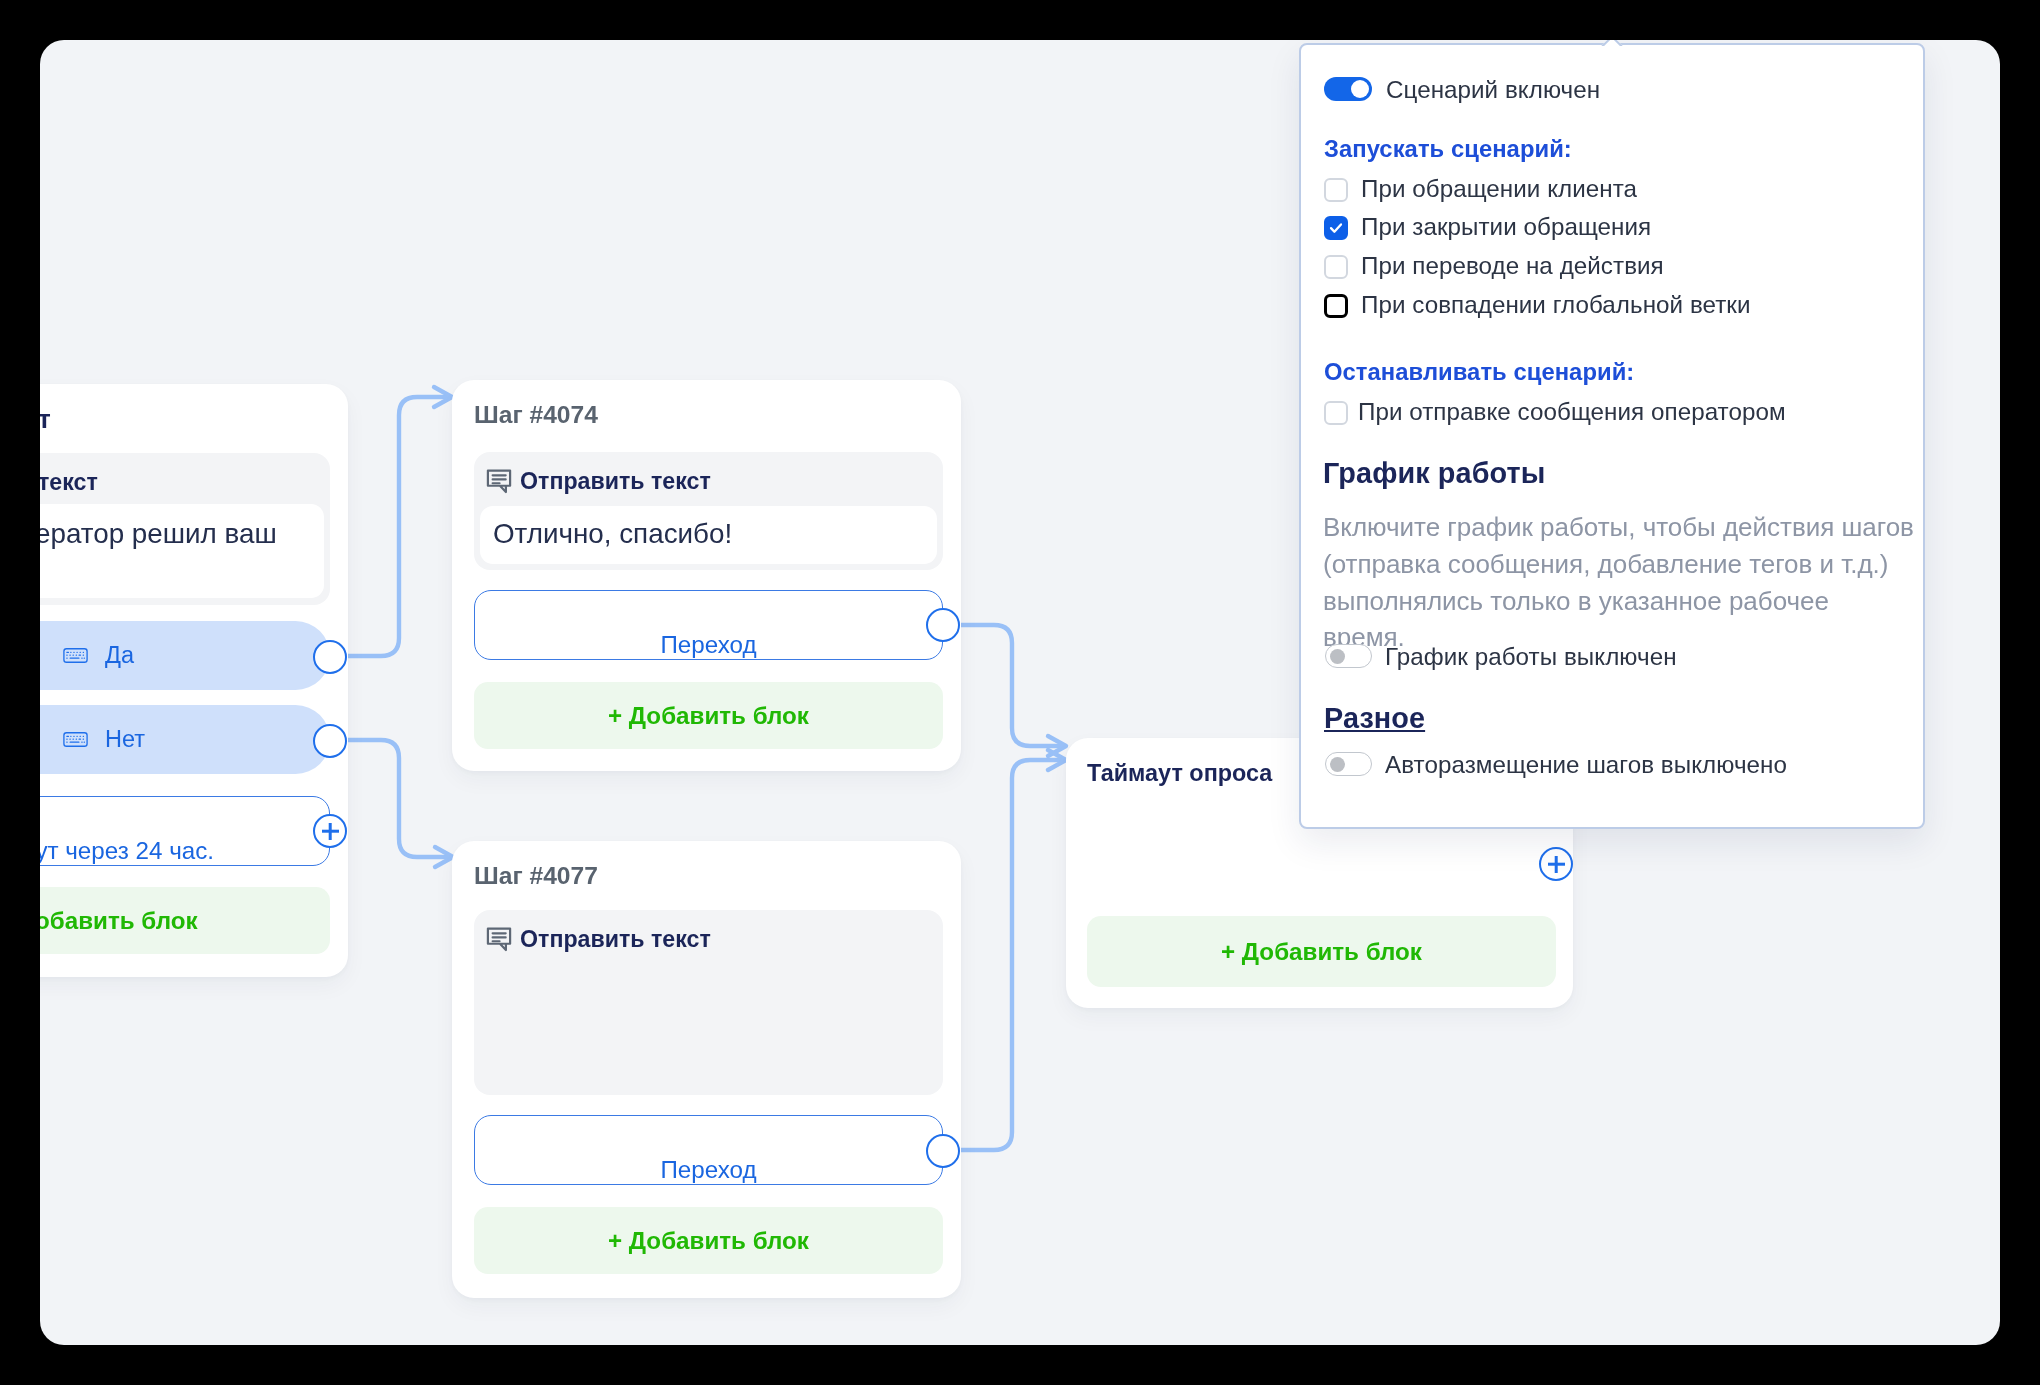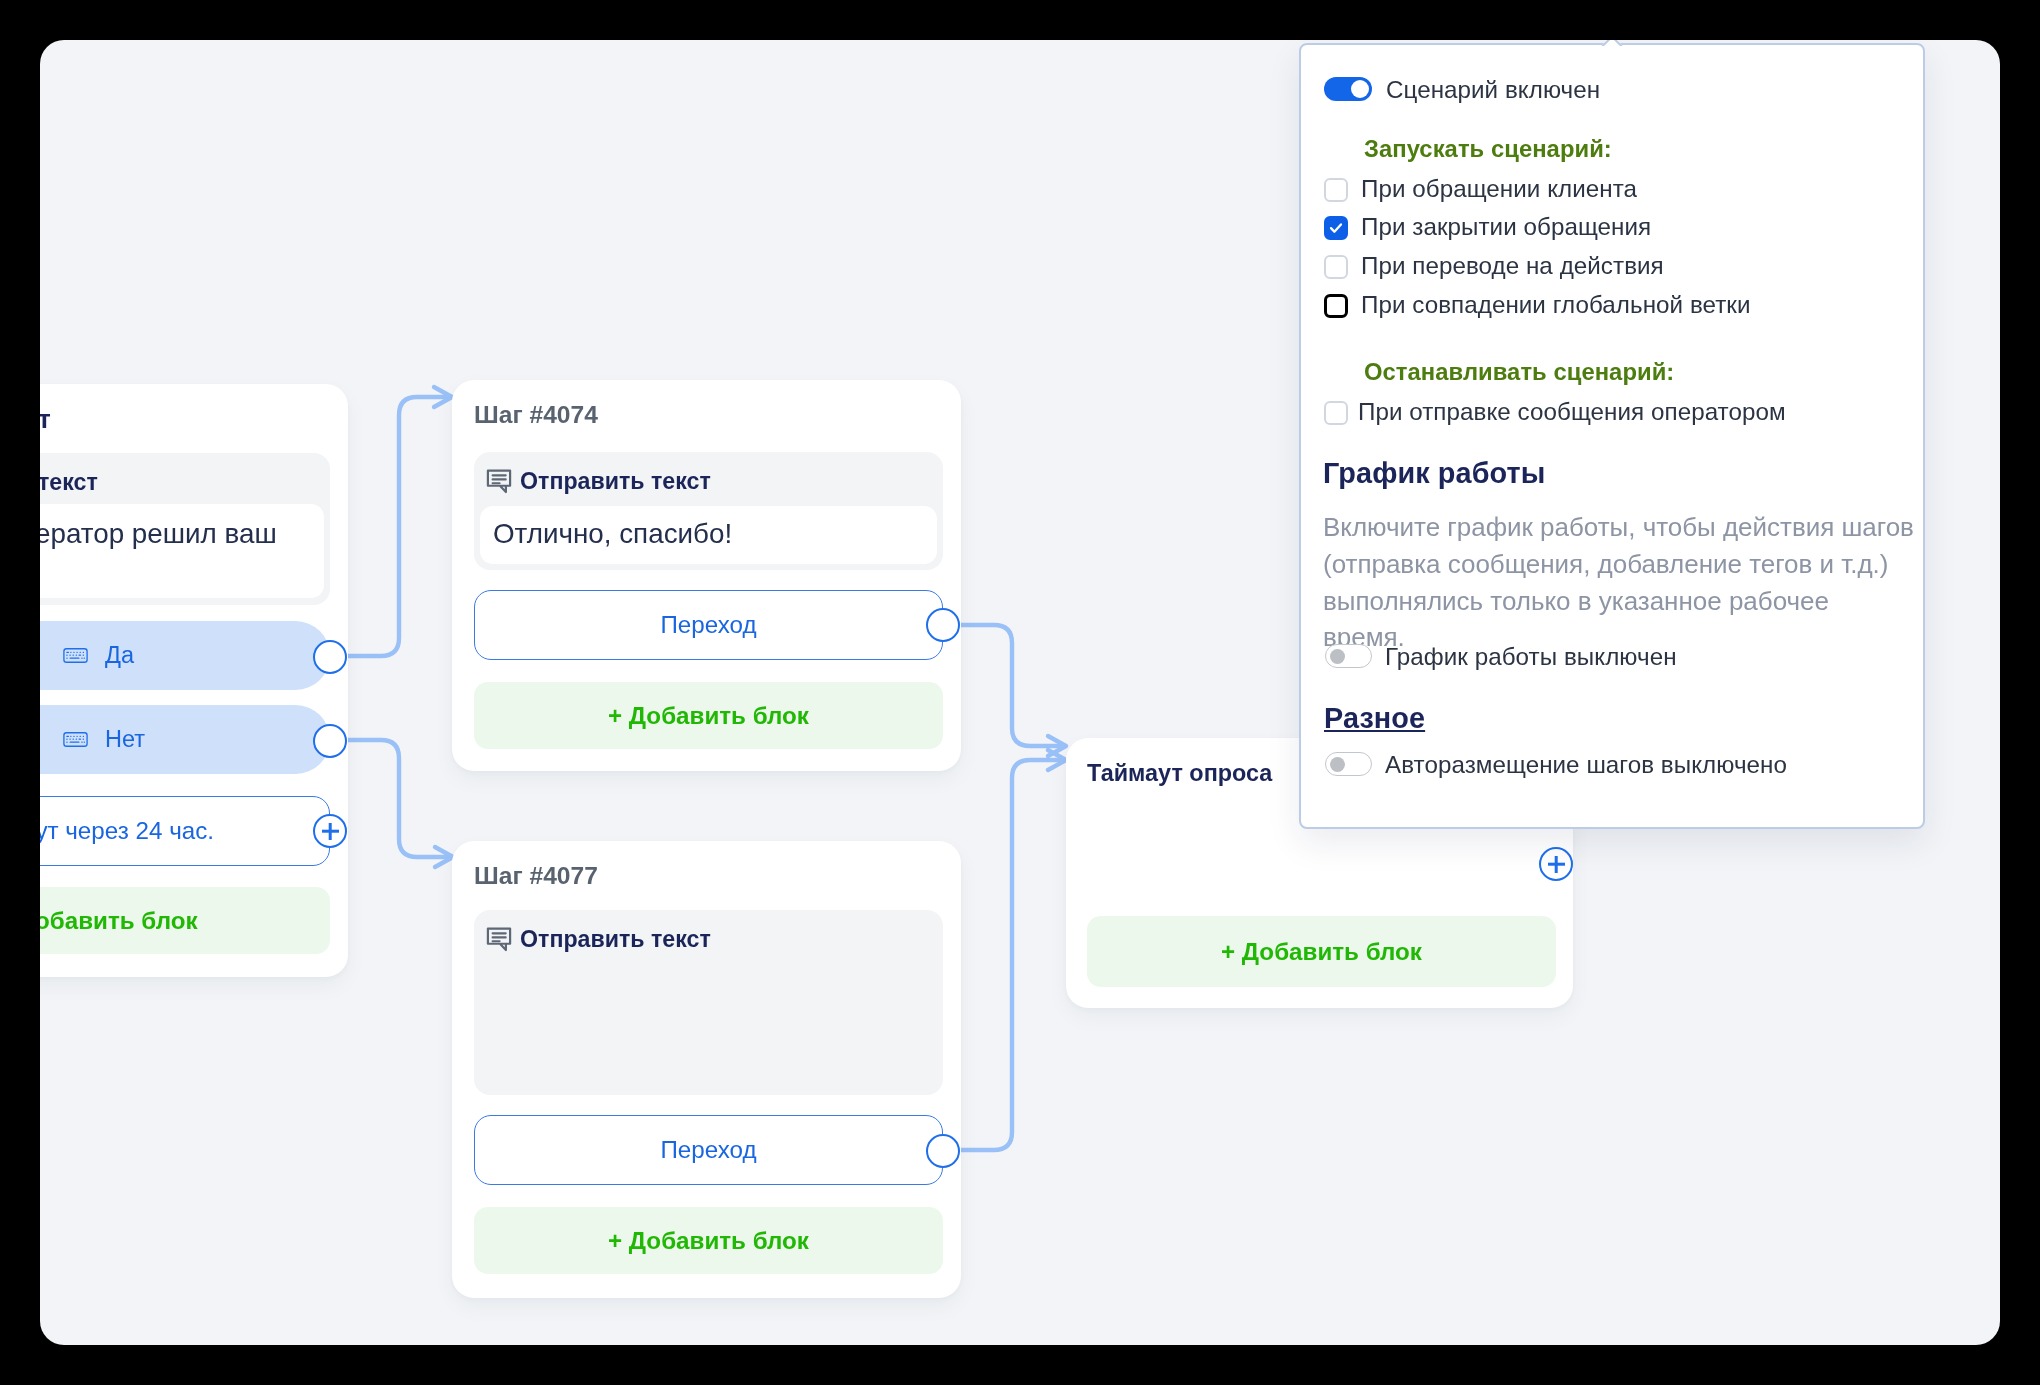"Запускать сценарий:" .pop-h { color: #4d7c0f -> #1d4ed8; margin-left: 40px -> none }
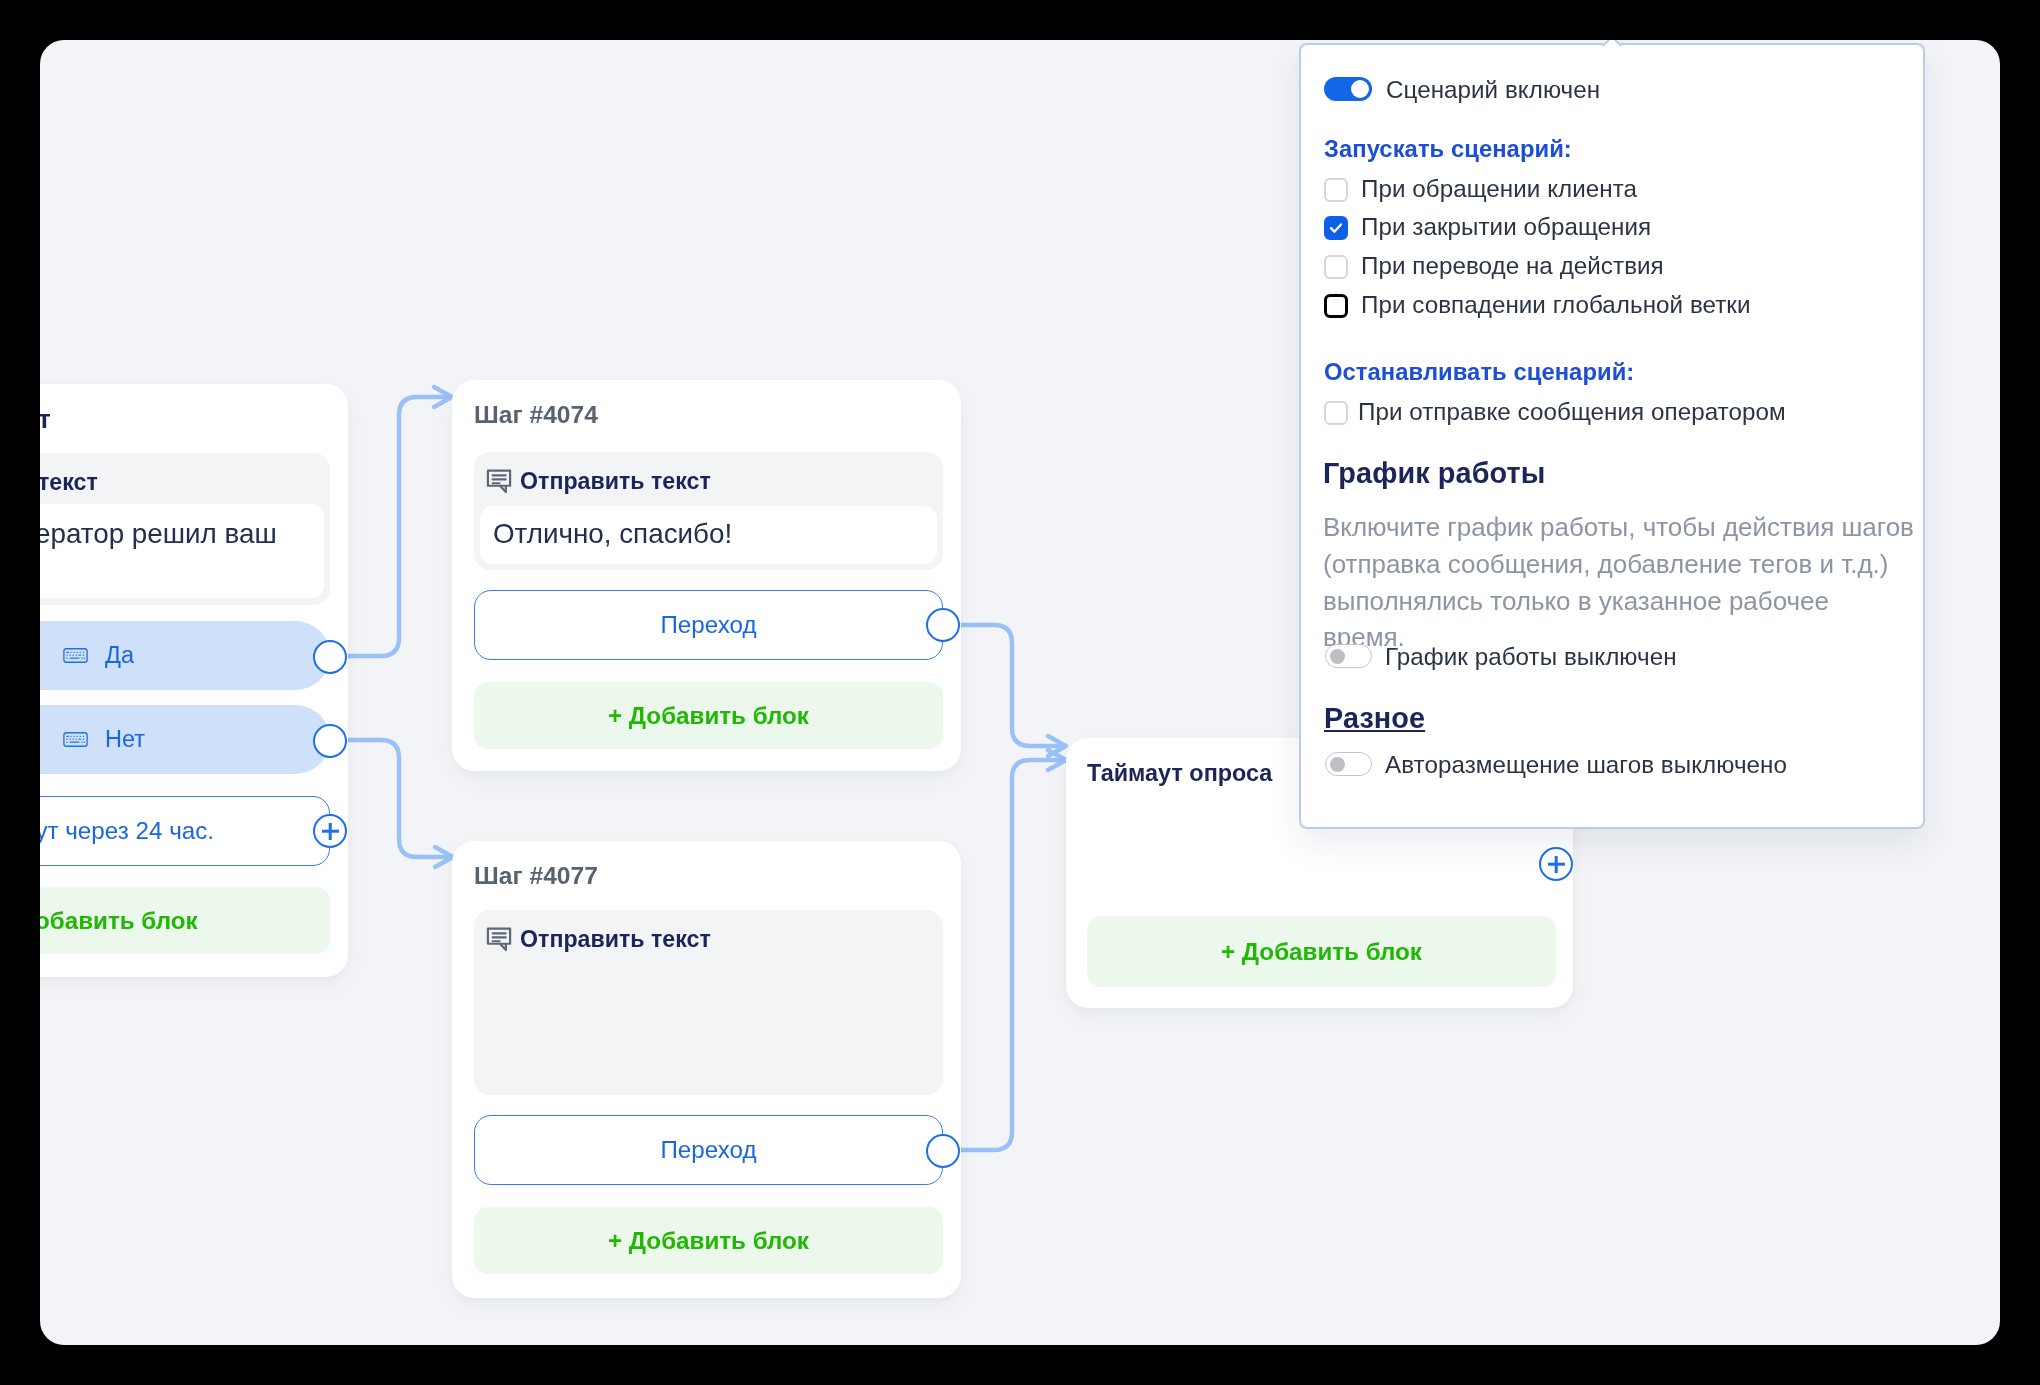"Переход" .btn-tr { align-items: center -> flex-end }
